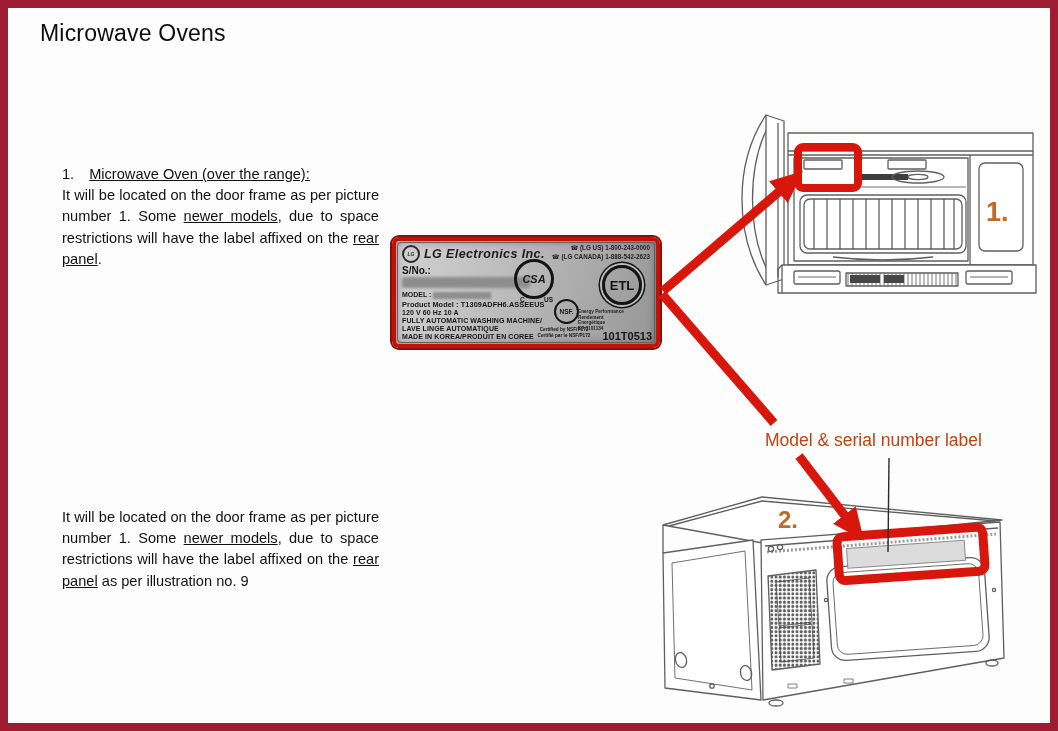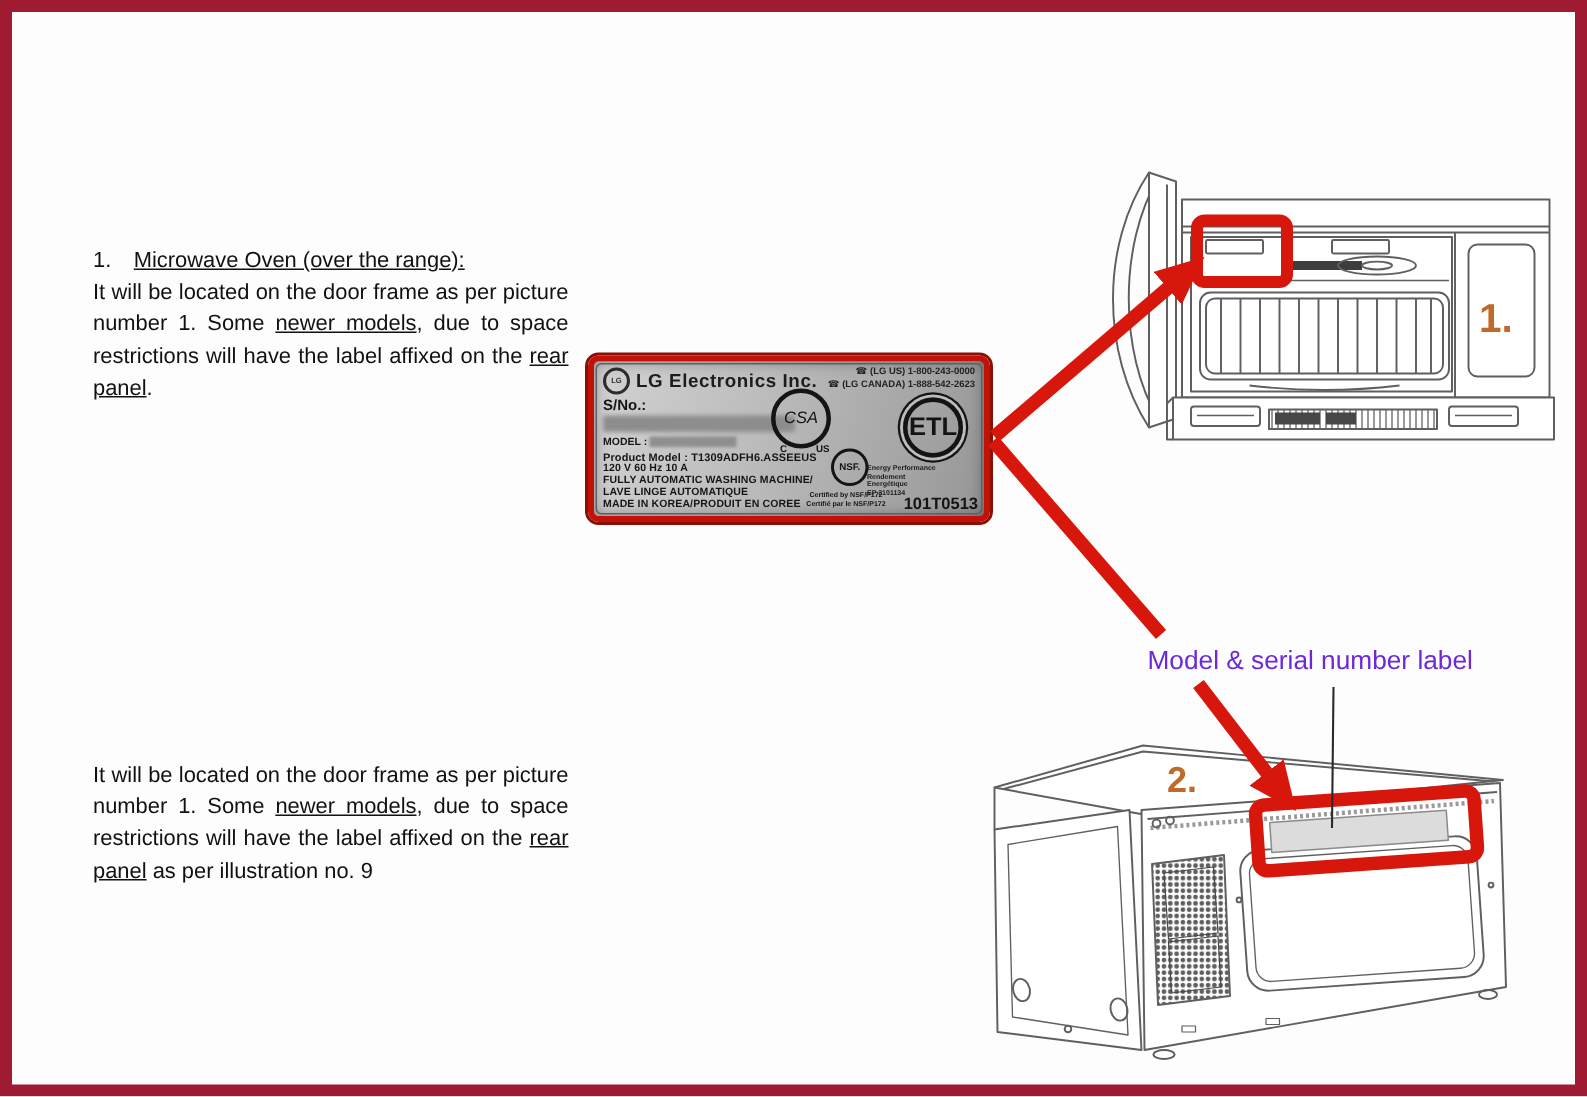"Microwave Ovens" div.title { html: none -> <div>Microwave Ovens</div> }
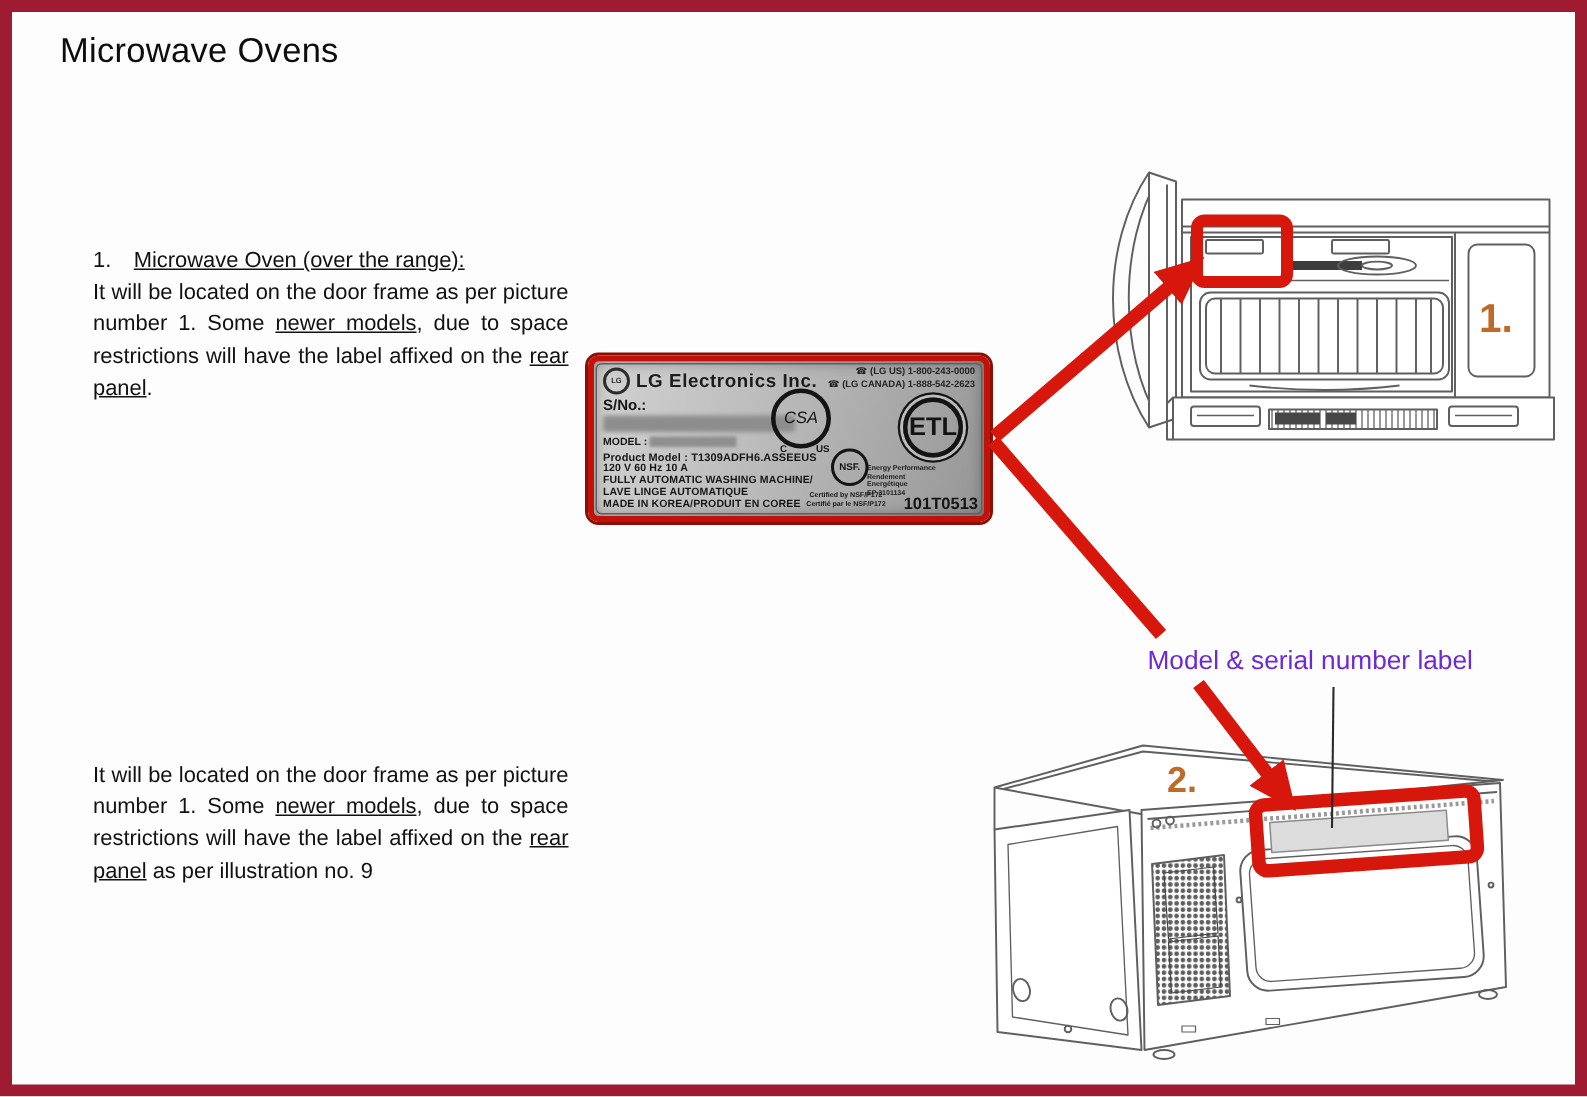"LG Electronics Inc." .lgrow { font-style: none -> italic }
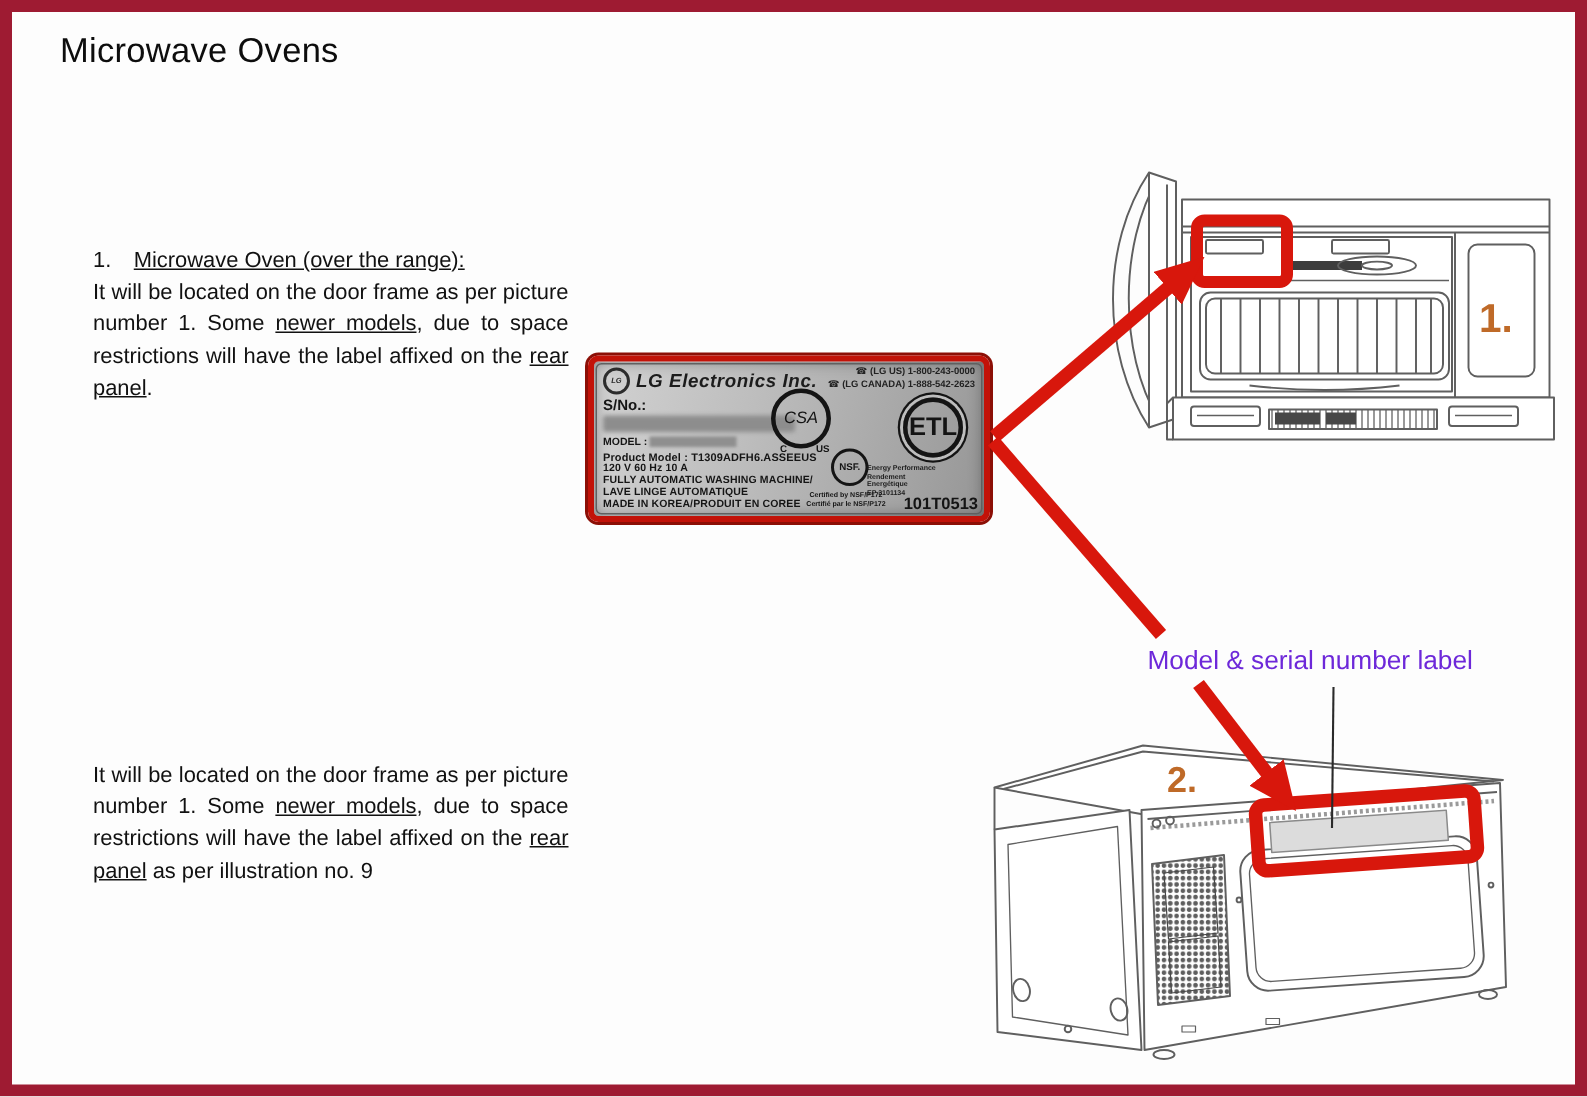"CSA" .csa { font-weight: normal -> bold }
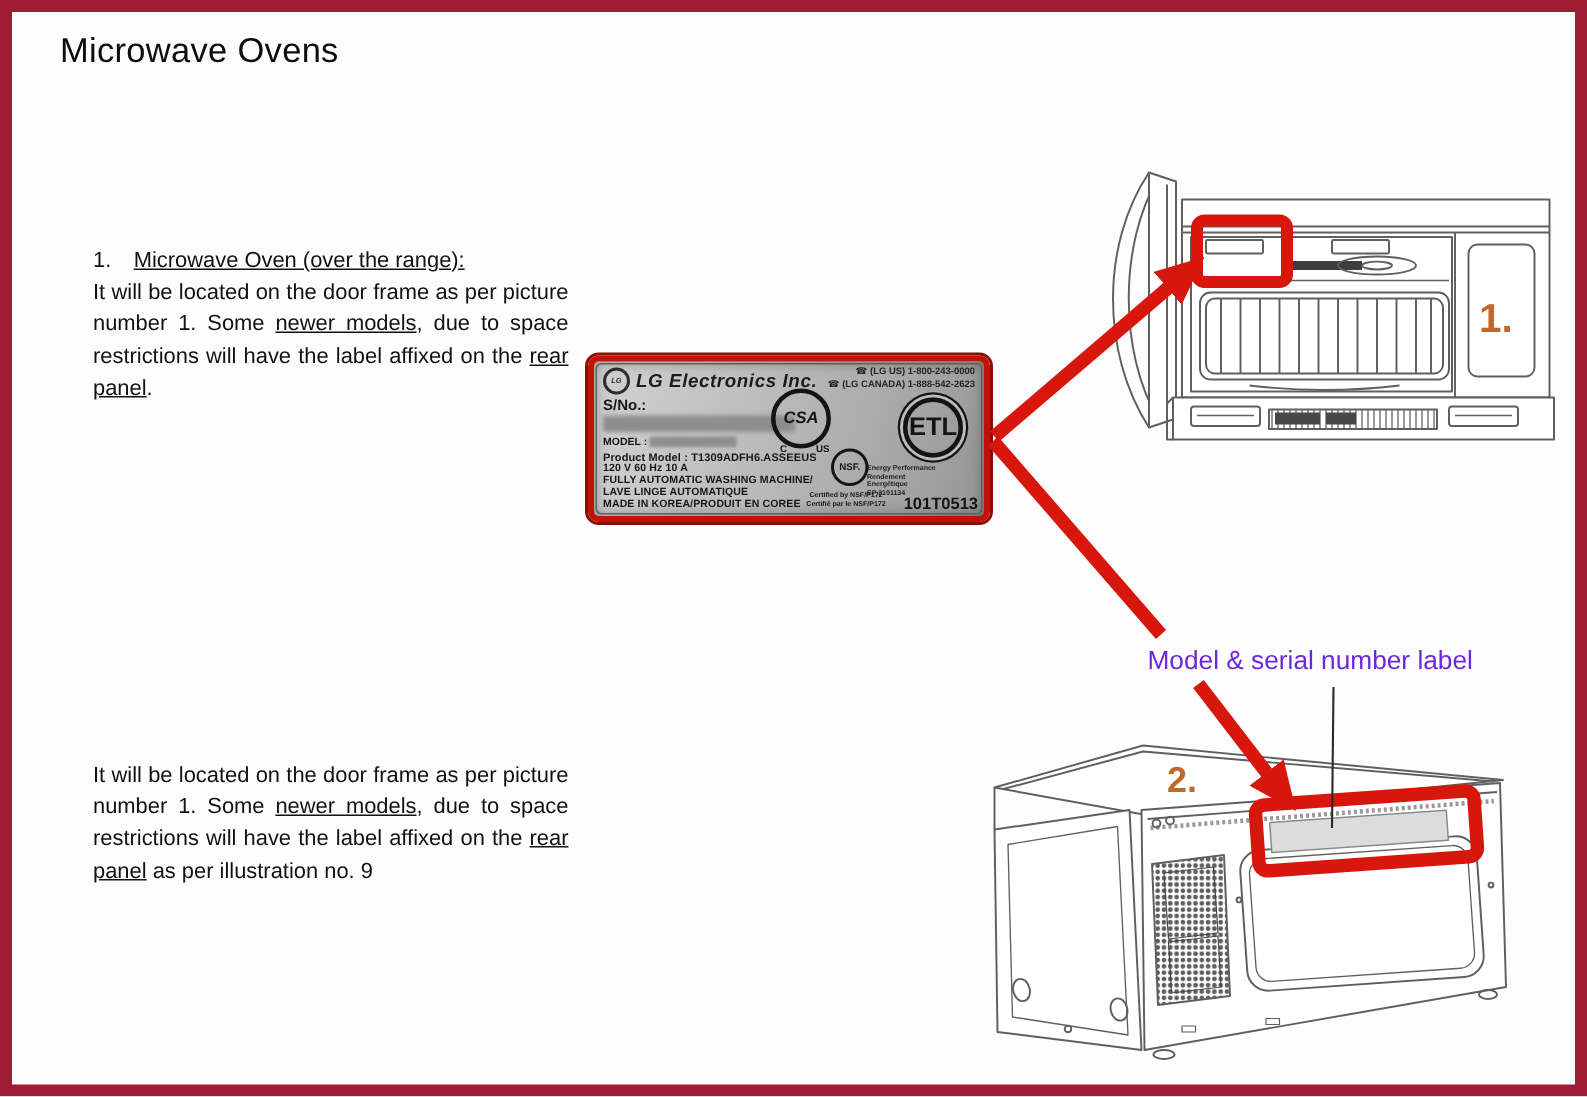"ETL" .etl { font-size: 17px -> 13px }
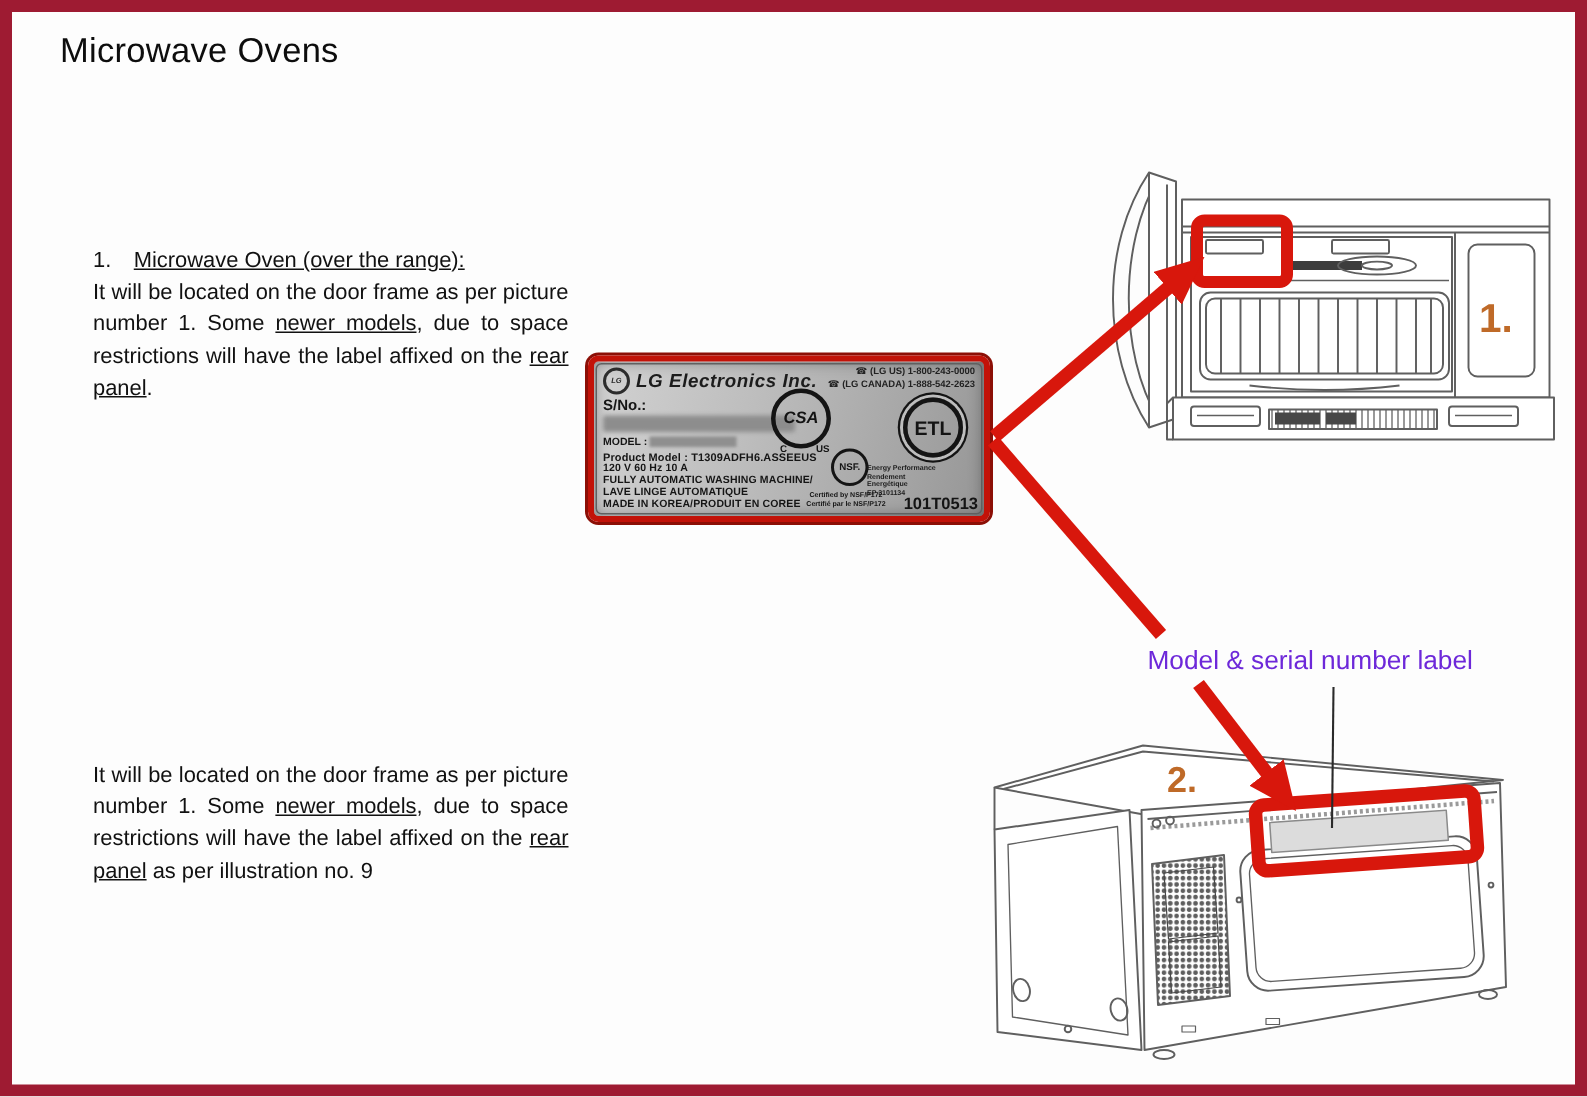"Model & serial number label" .callout { color: #6d28d9 -> #c2410c }
